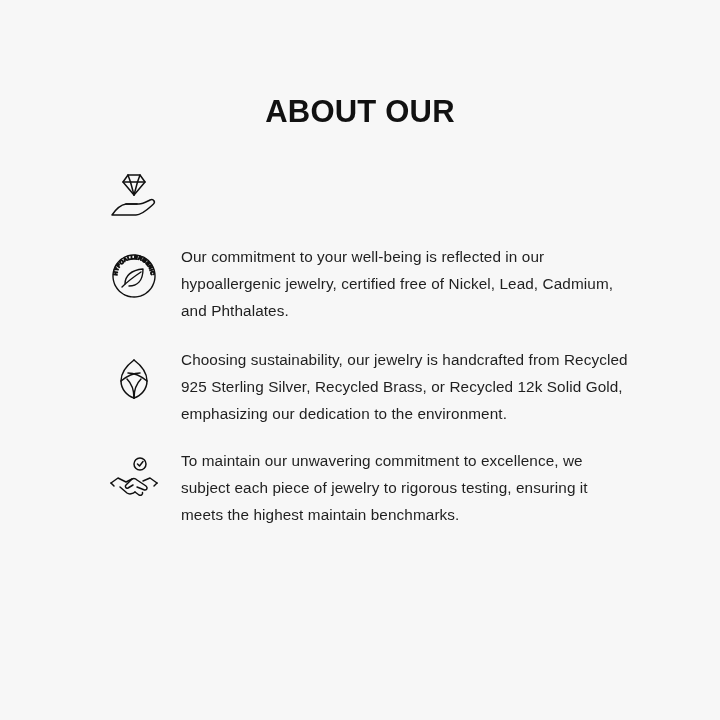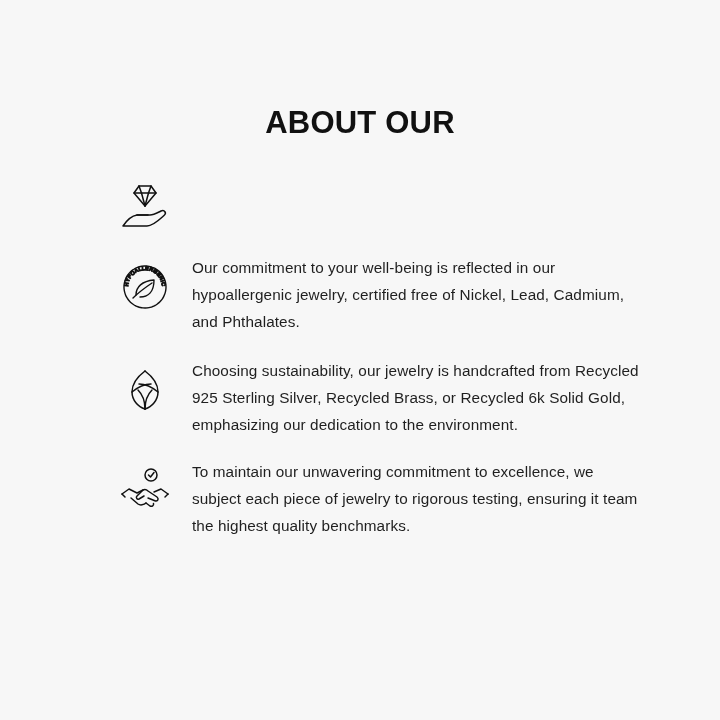"ABOUT OUR" .page { padding: 14px -> 3px }
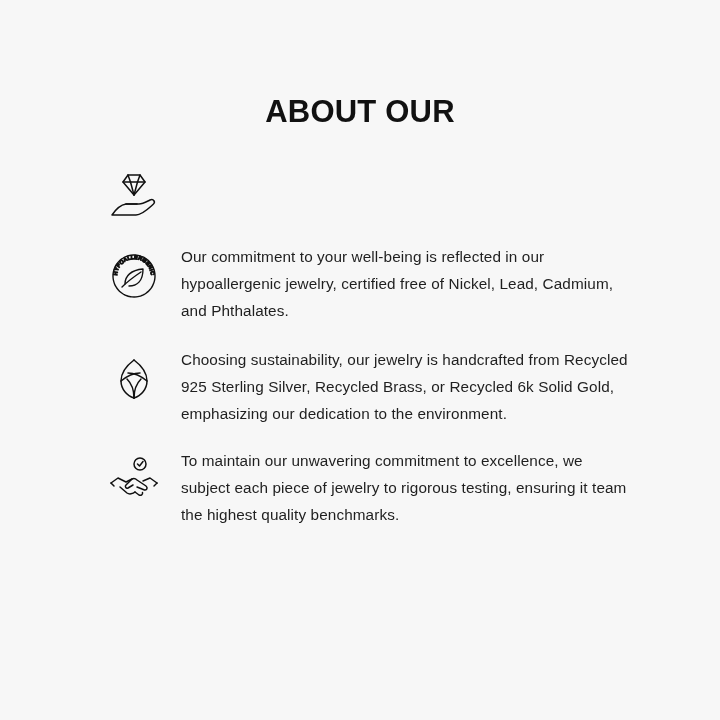"Choosing sustainability, our jewelry is" div.text { text: 6k -> 12k }
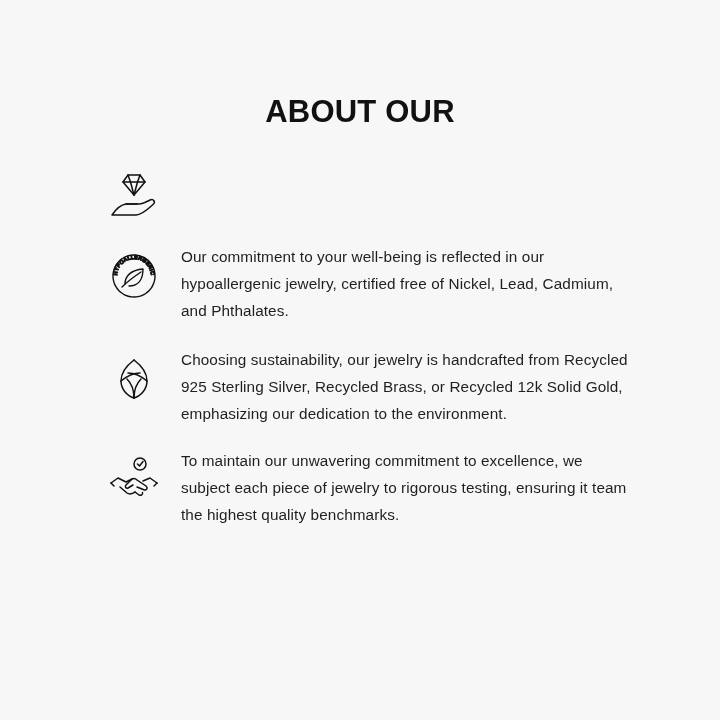"To maintain our unwavering commitment" div.text { text: team the highest quality -> meets the highest maintain }
